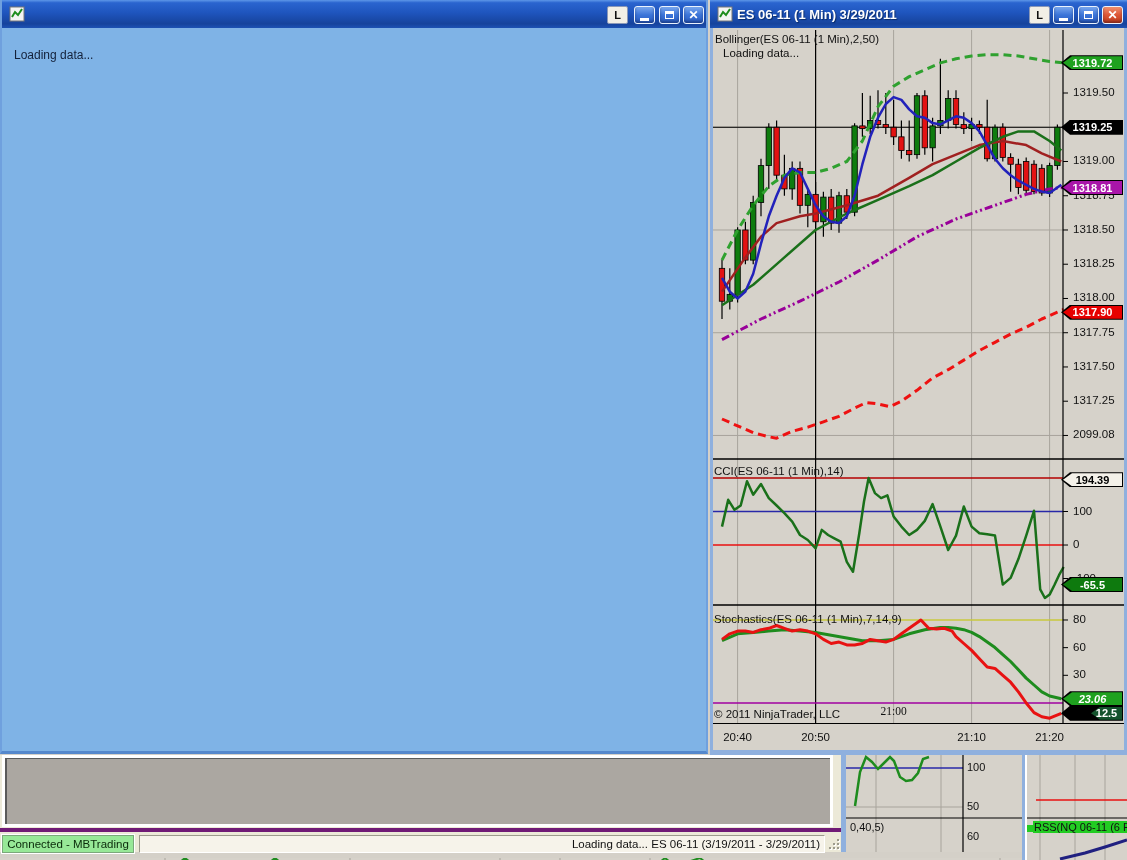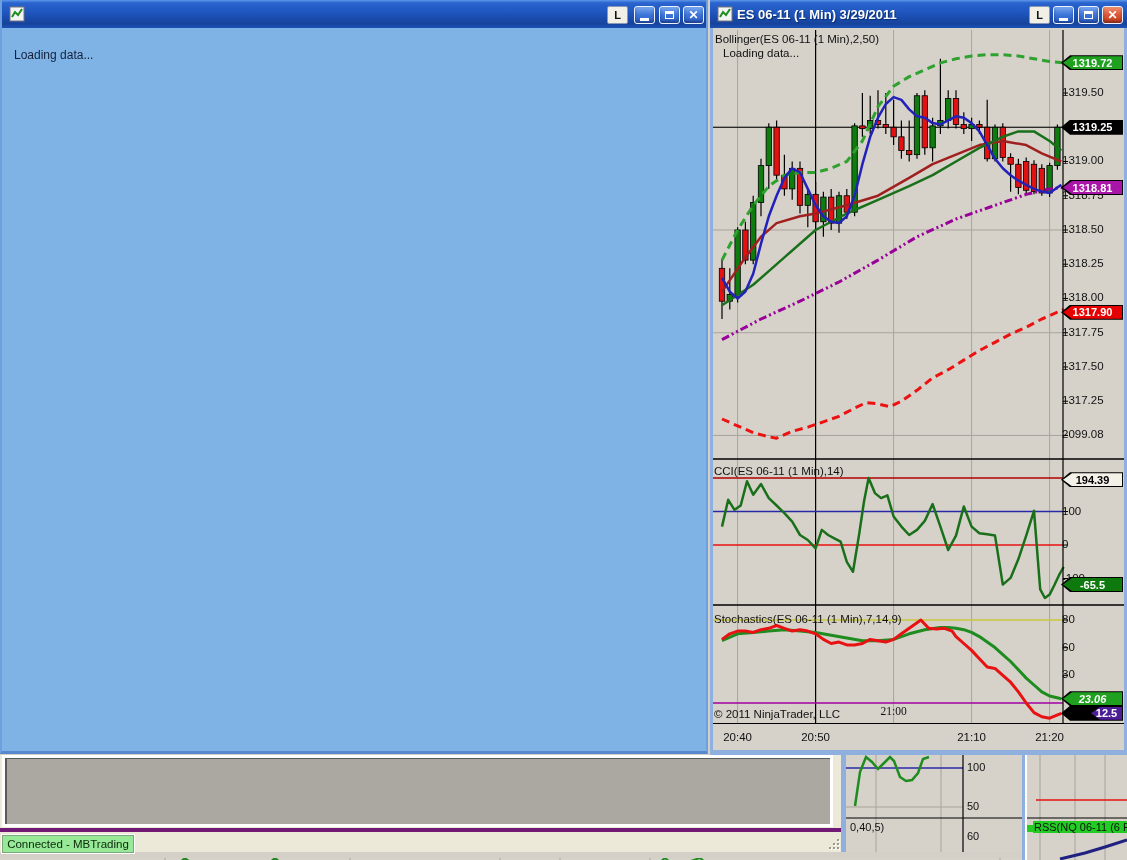"1319.50" .axis-label { left: 352px -> 363px }
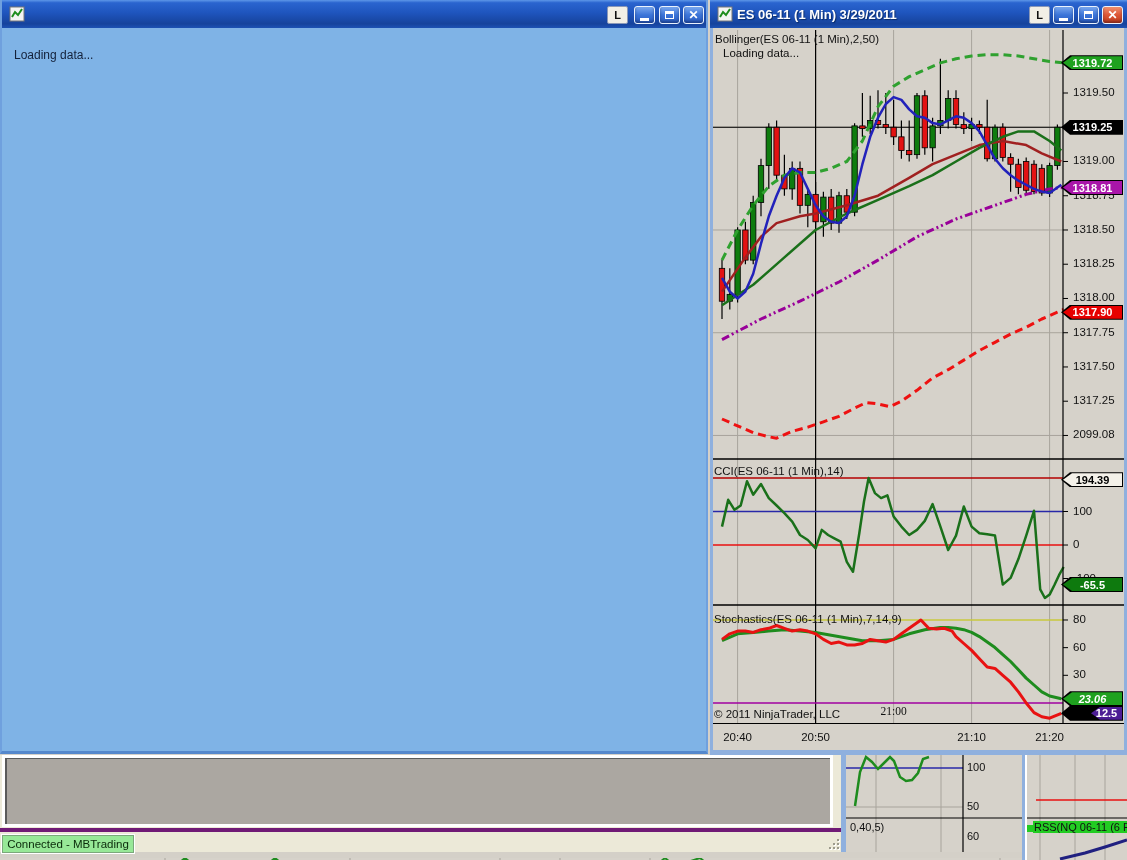"12.5" div.tag-i { background: #4c1d95 -> #14532d }
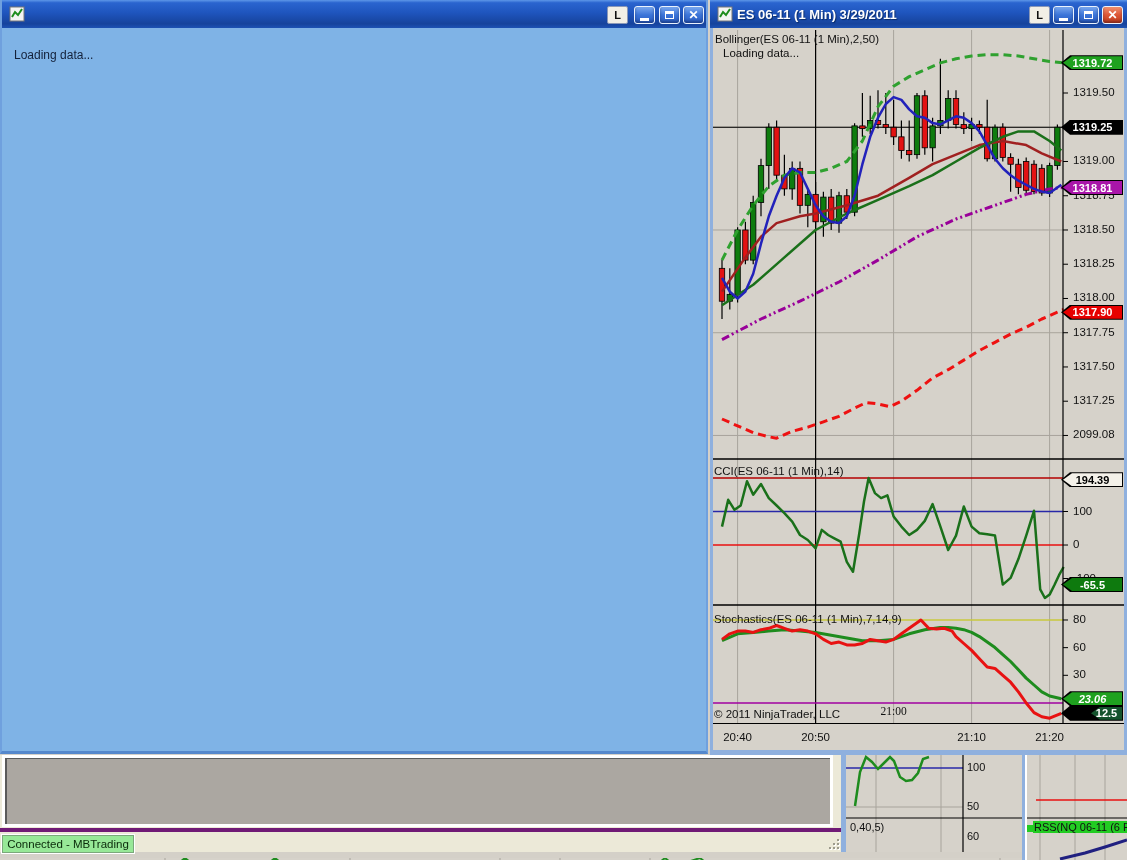"Loading data... ES 06-11 (3/19/2011" div.status-field { html: none -> <div> <span>Loading data... ES 06-11 (3/19/2011 - 3/29/2011)</span> </div> }
